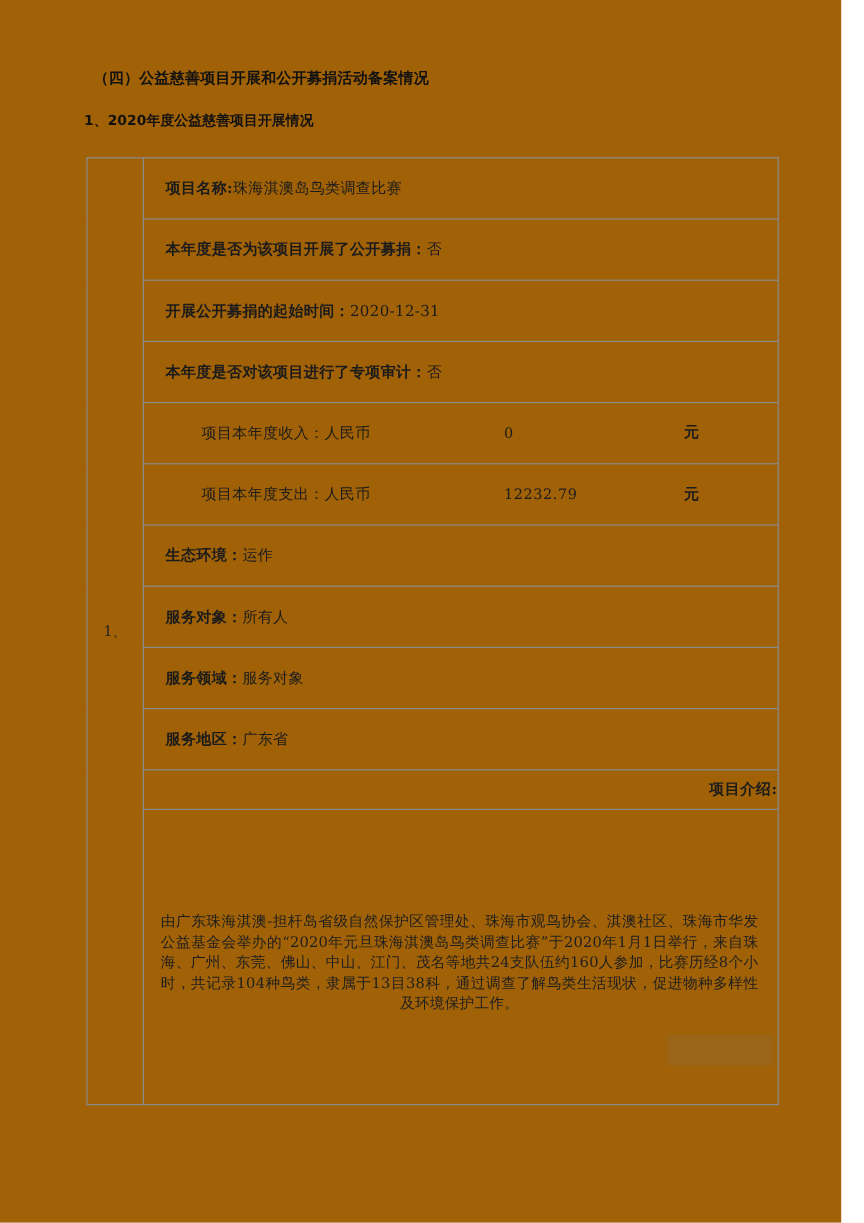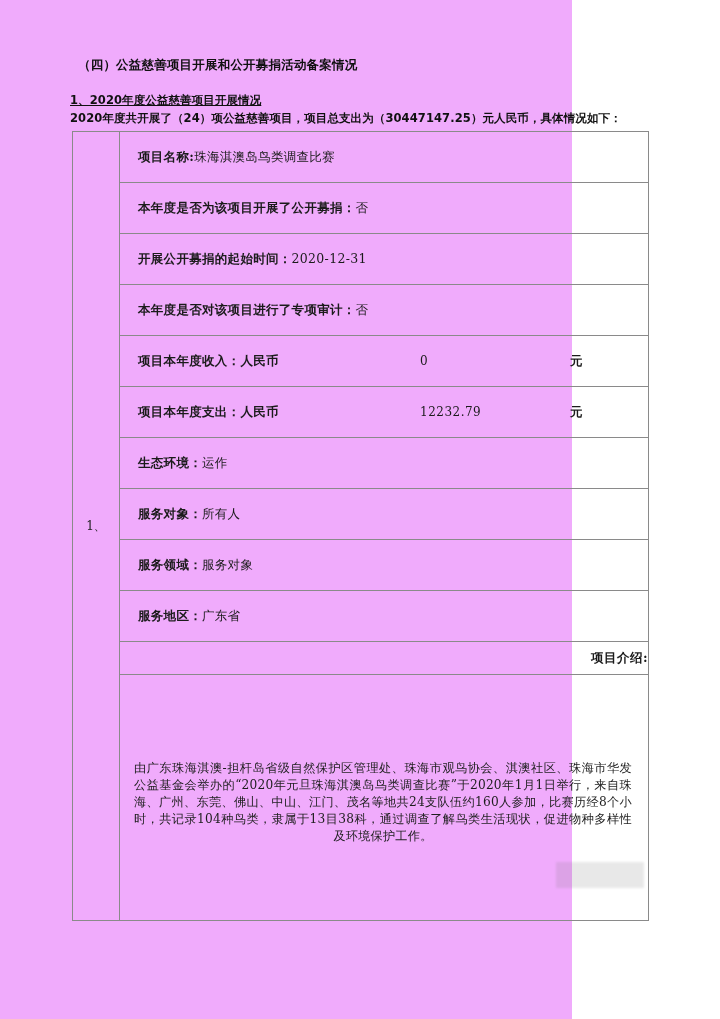"（四）公益慈善项目开展和公开募捐活动备案情况" .page { background: #f0abfc -> #a16207; width: 572px -> 701px }
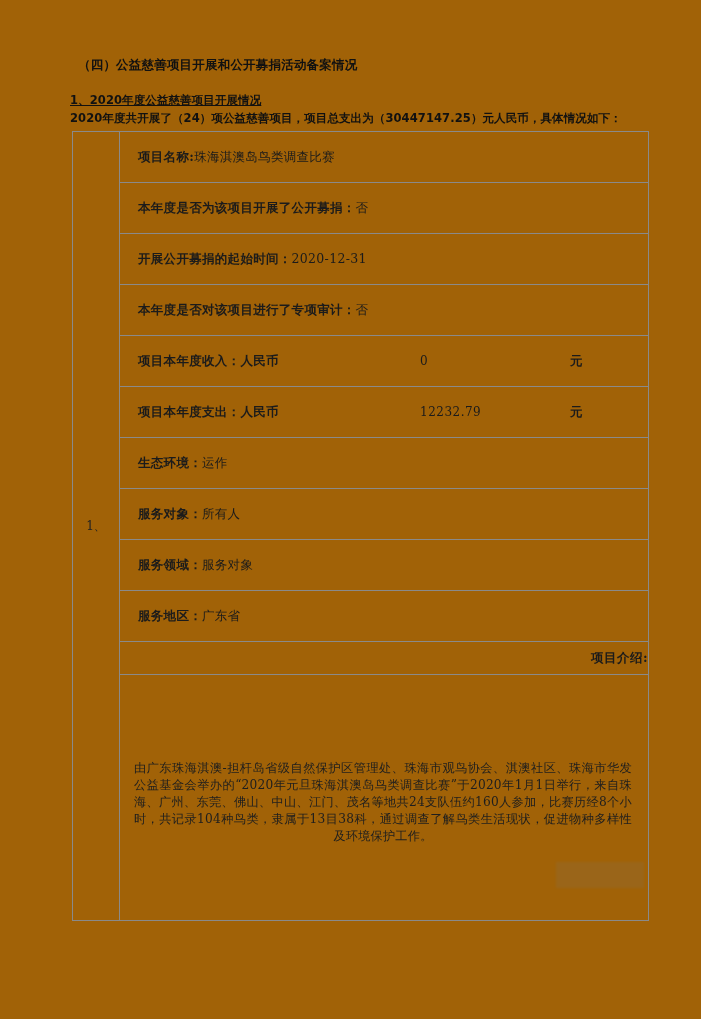"1、2020年度公益慈善项目开展情况" .subsection-heading { text-decoration: underline -> none }
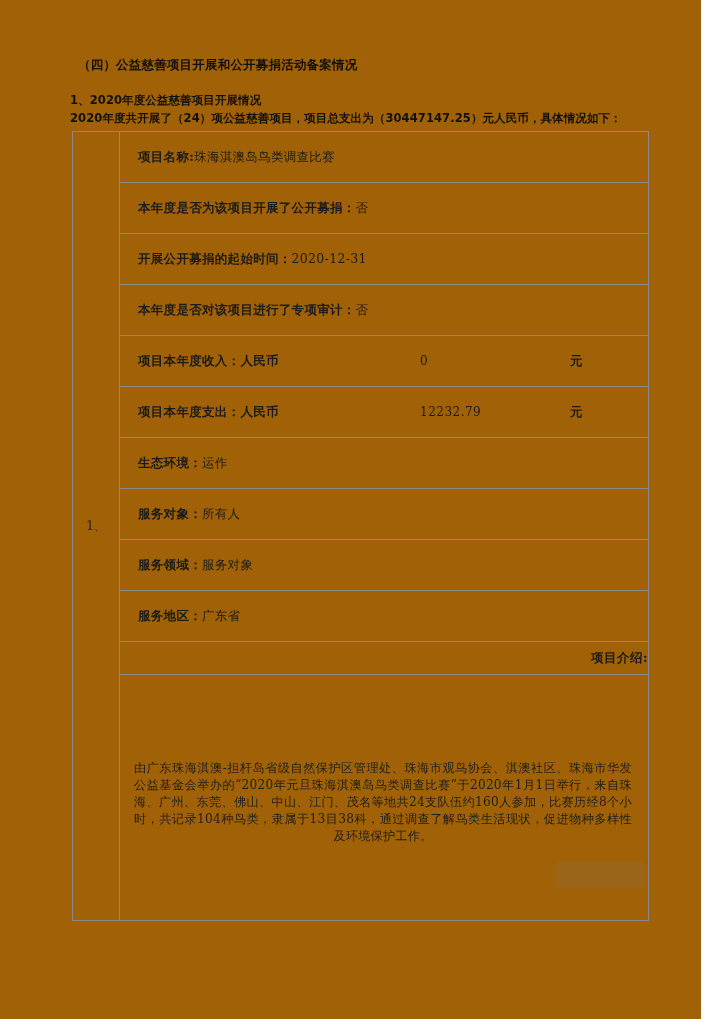"2020年度共开展了（24）项公益慈善项目，项目总支出为（30447147.25" div.summary-line { html: <div>2020年度共开展了（24）项公益慈善项目，项目总支出为（30447147.25）元人民币，具体情况如下：</div> -> none }
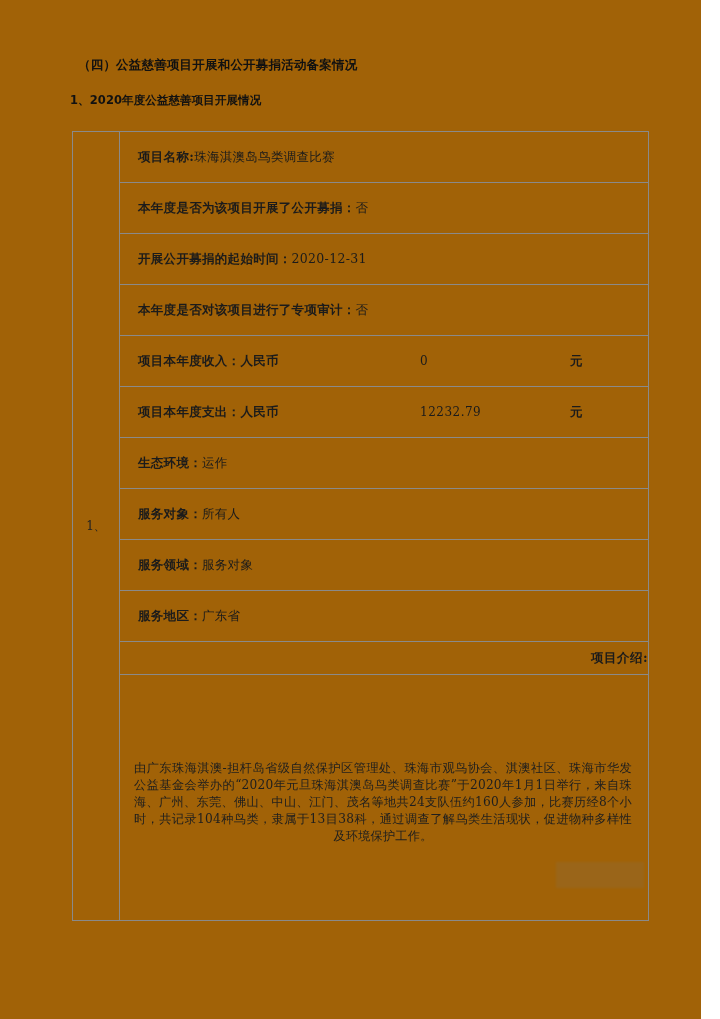"项目本年度收入：人民币" .money-row .m-label { font-weight: bold -> normal; margin-left: none -> 30px }
